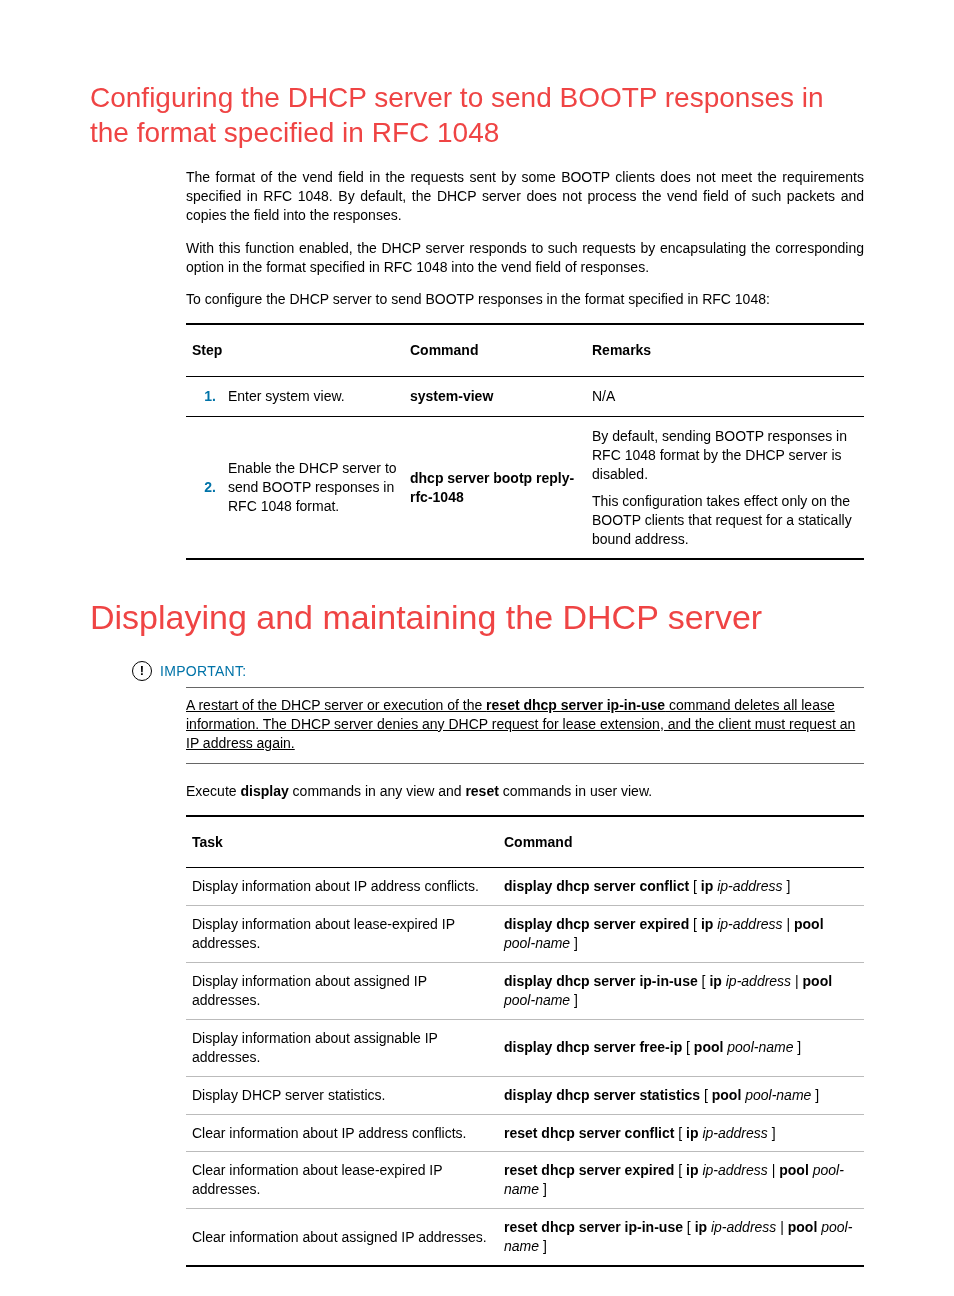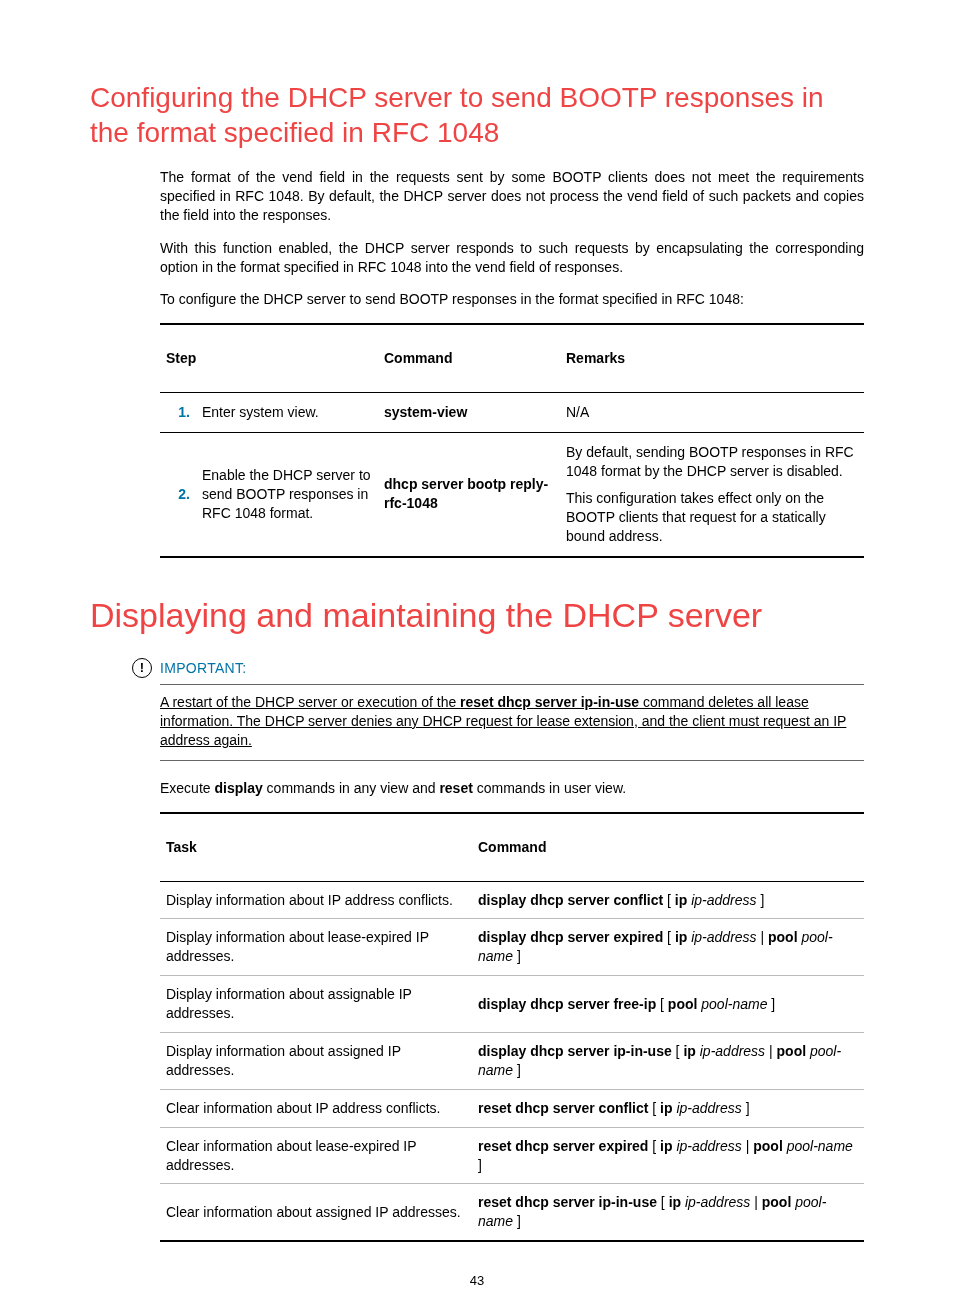"The format of the vend" .body-indent { margin-left: 70px -> 96px }
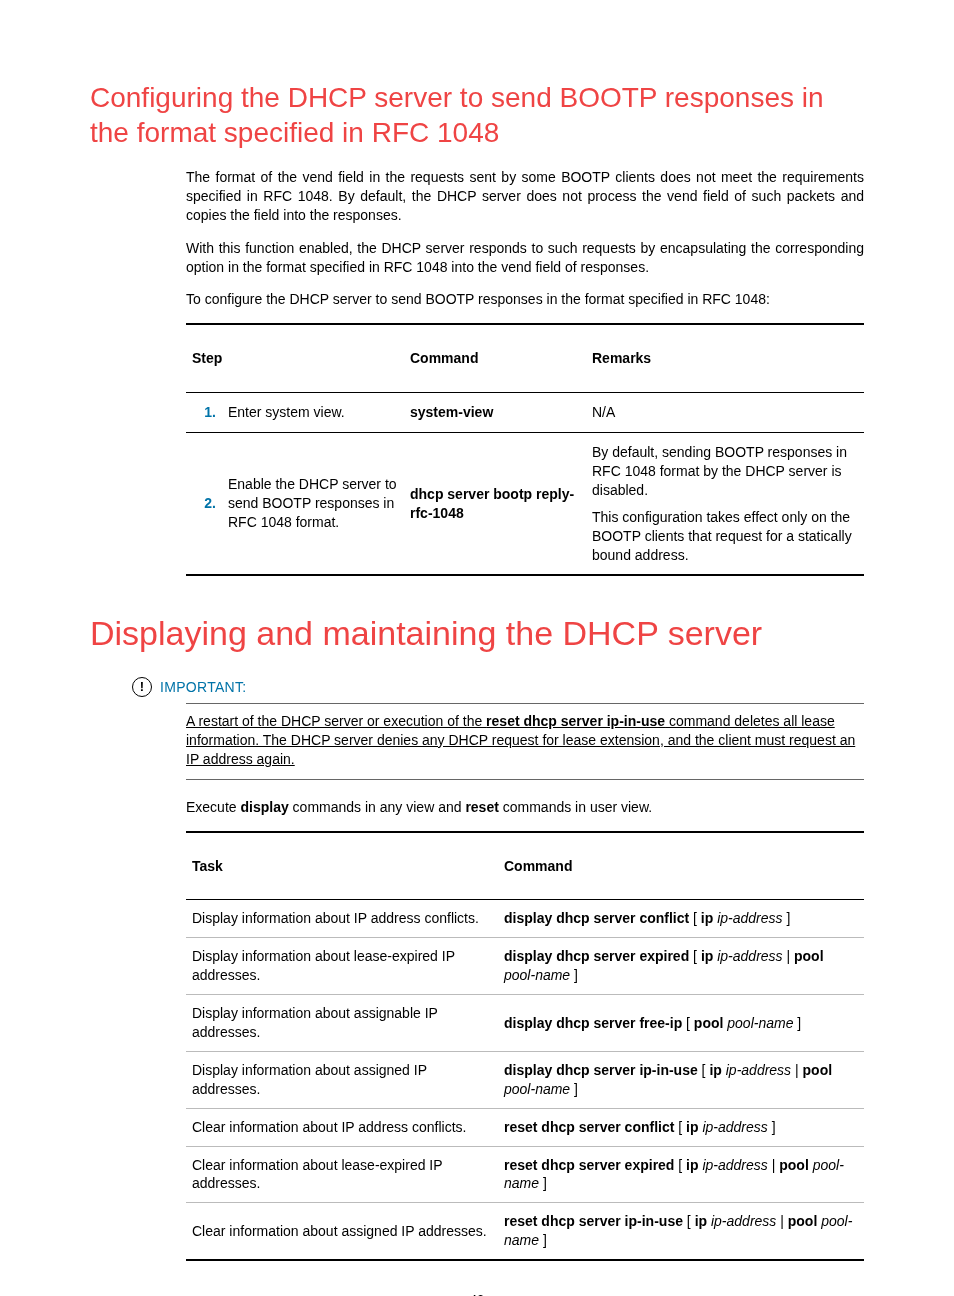"Step" table thead th { padding: 24px 6px -> 16px 6px }
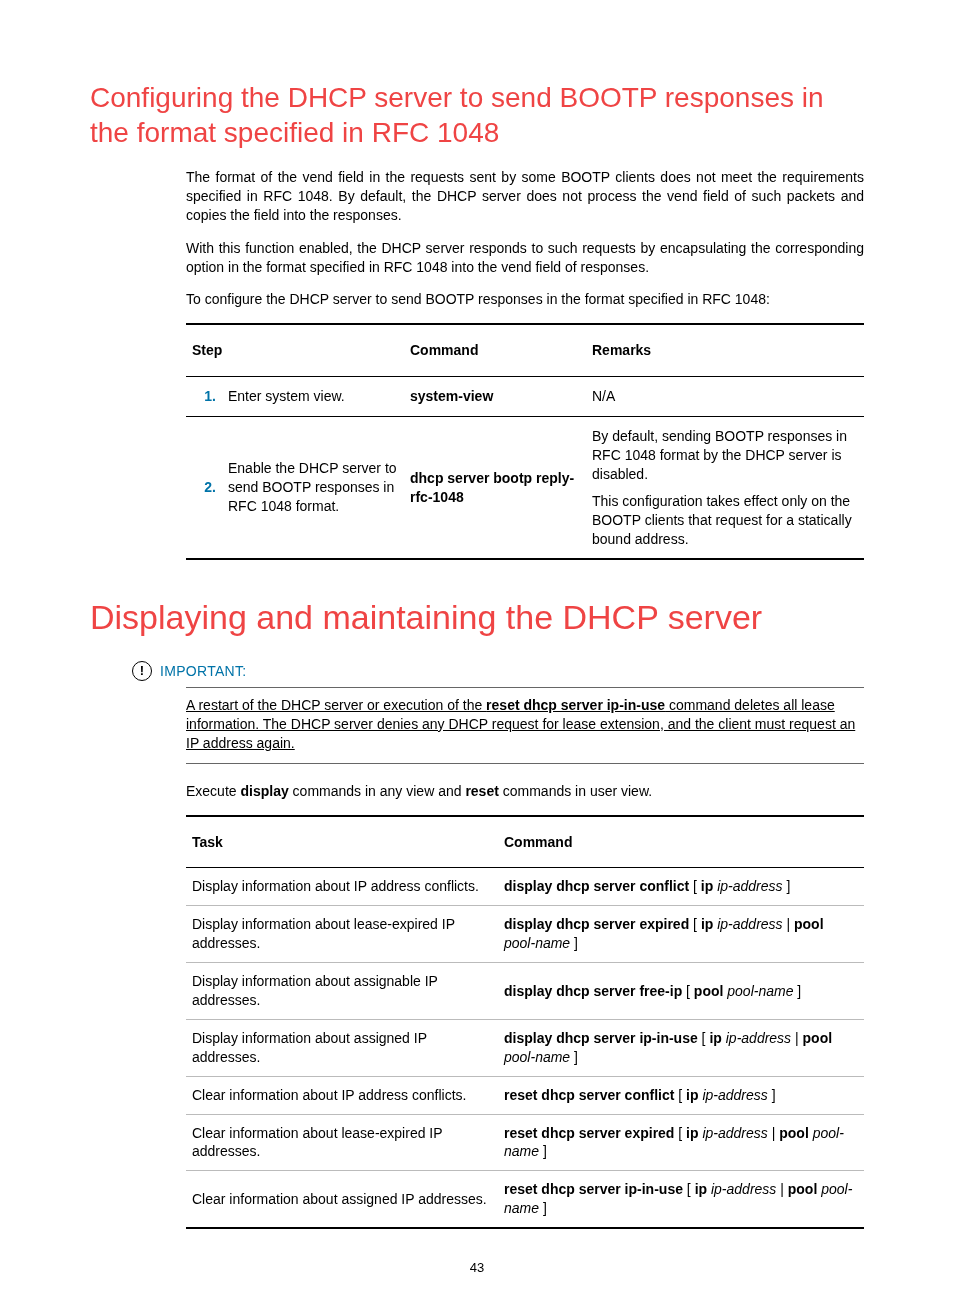"Display information about assignable IP" tr { order: before "Display information about assigned IP" -> after "Display information about assigned IP" }
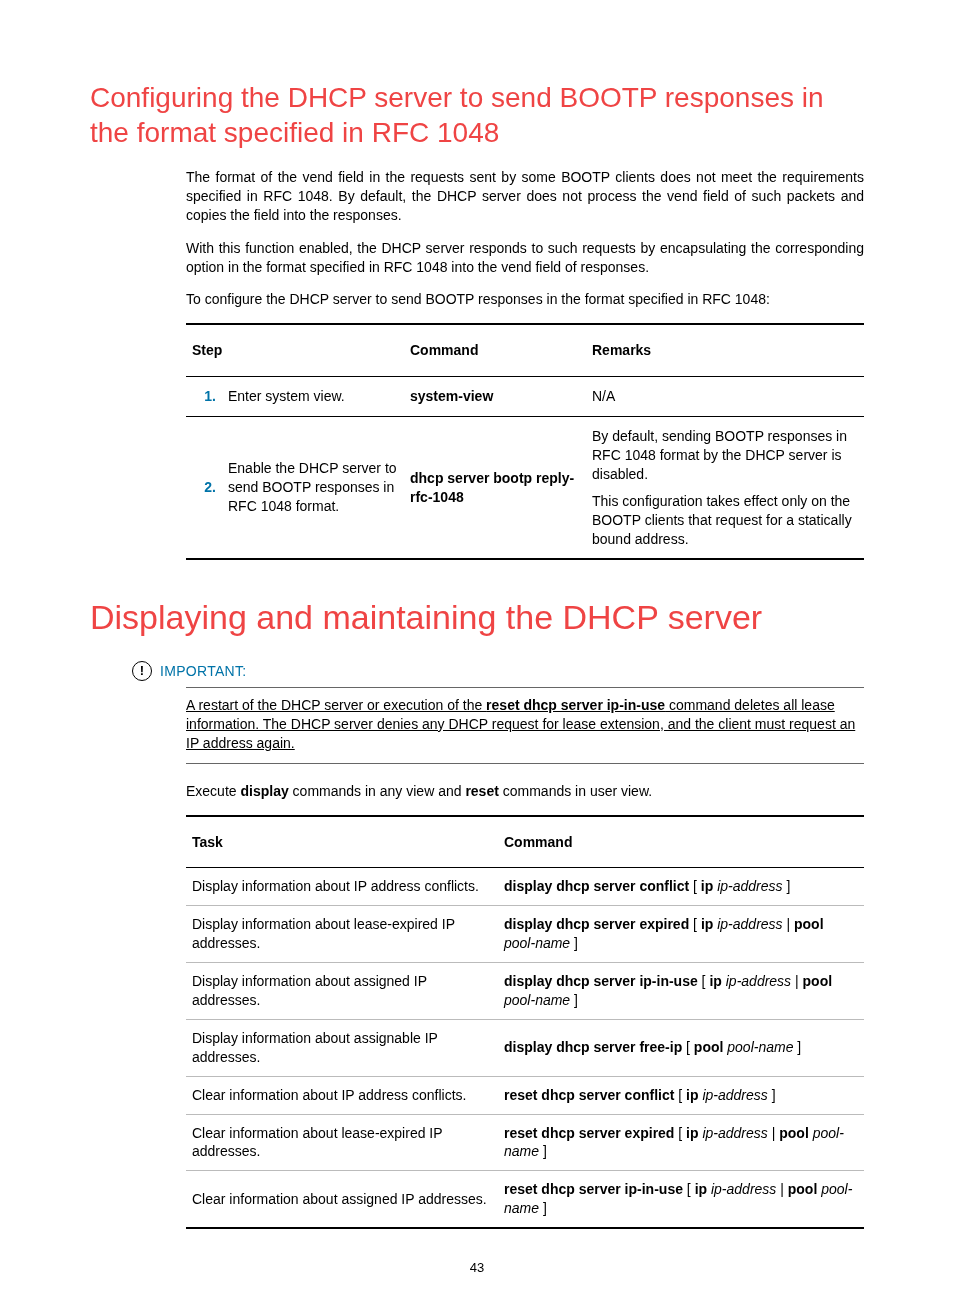"Display DHCP server statistics." tr { html: none -> <tr> <td>Display DHCP server statistics.</td> <td><span>display dhcp server statistics</span><span> [ </span><span>pool</span><span> </span><span>pool-name</span><span> ]</span></td> </tr> }
